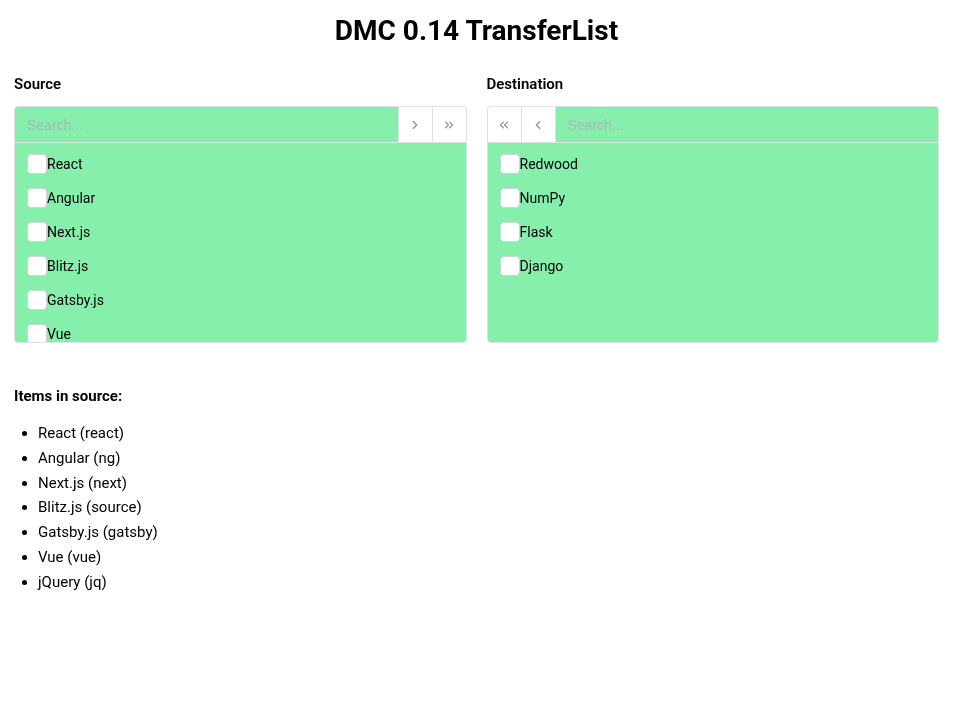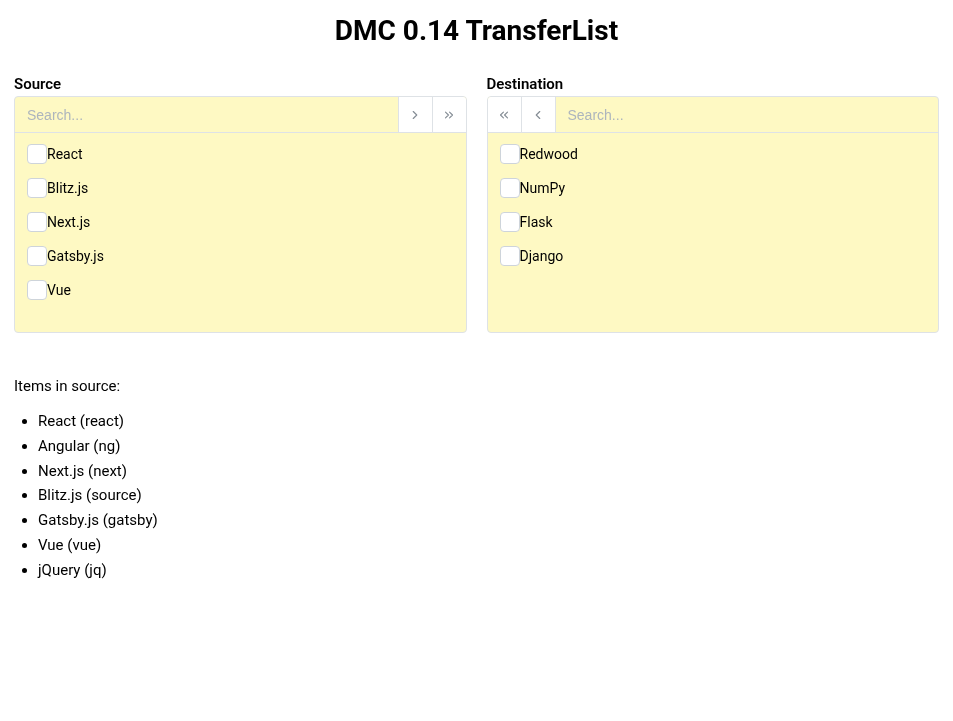"Source" .panel-title { margin-bottom: 3px -> 13px }
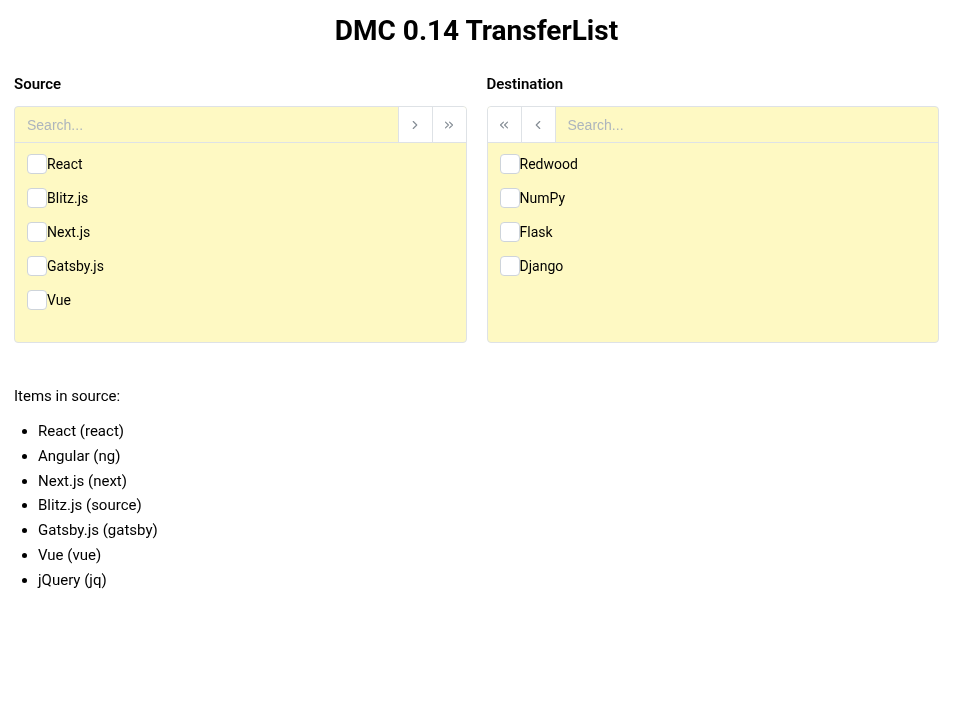"Search..." .panel { background: #fef9c3 -> #86efac }
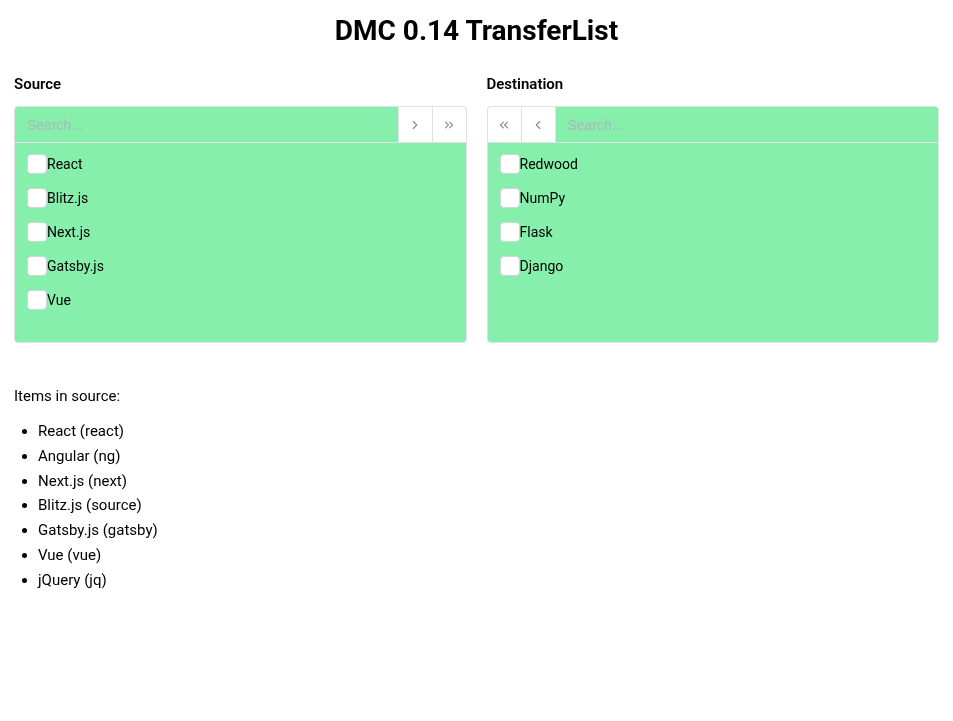"Angular" div.item { html: none -> <div> <div></div> <span>Angular</span> </div> }
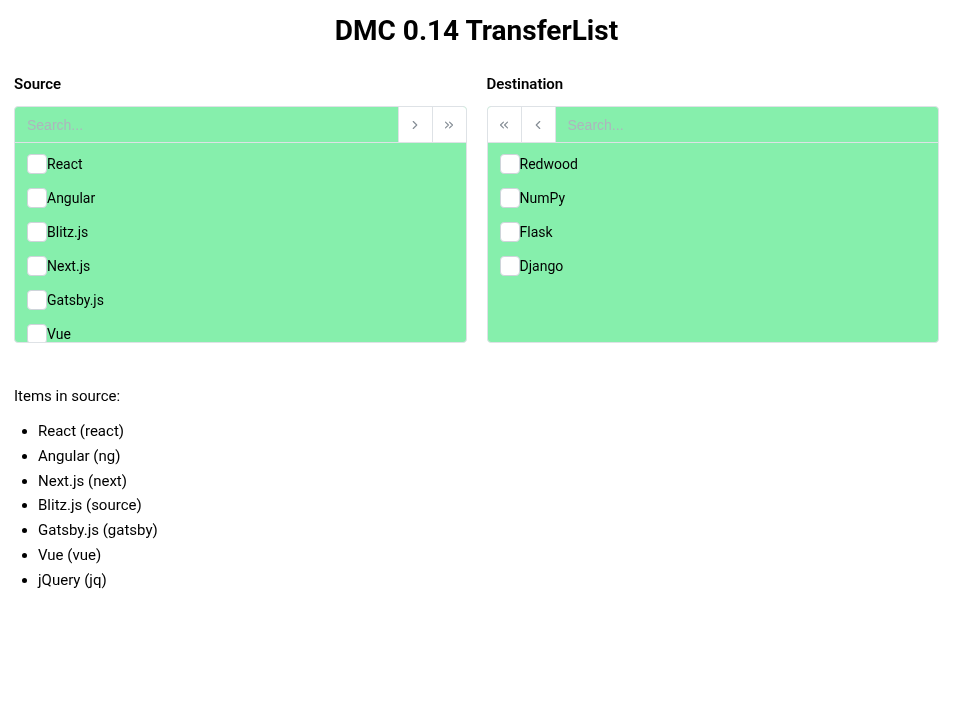"Blitz.js" div.item { order: before "Next.js" -> after "Next.js" }
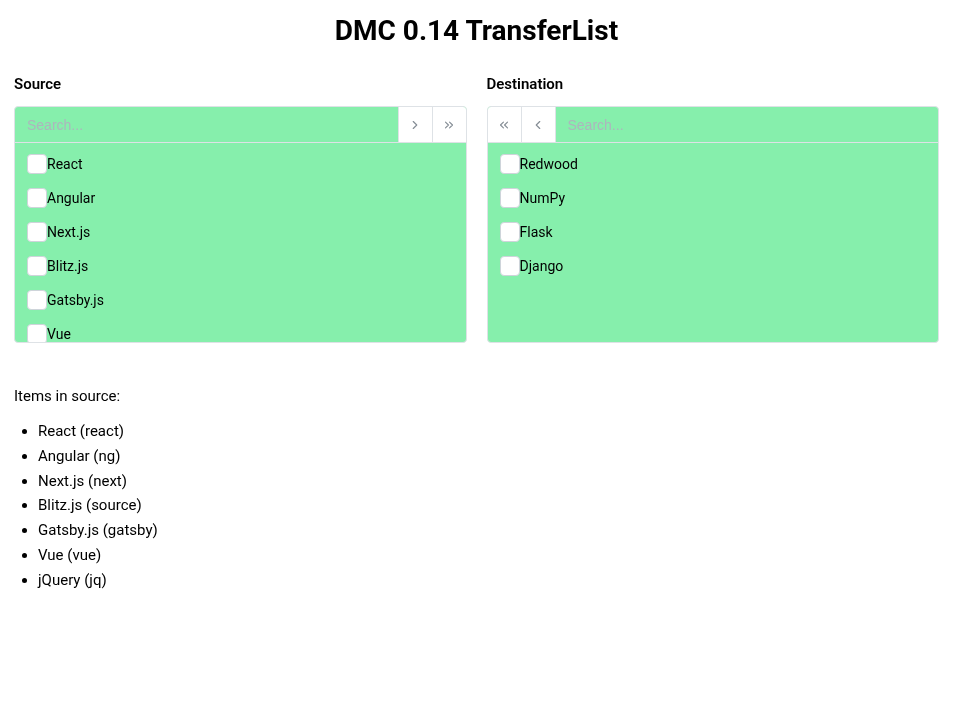"Items in source:" .summary-title { font-weight: 400 -> 700; margin-bottom: 14px -> none }
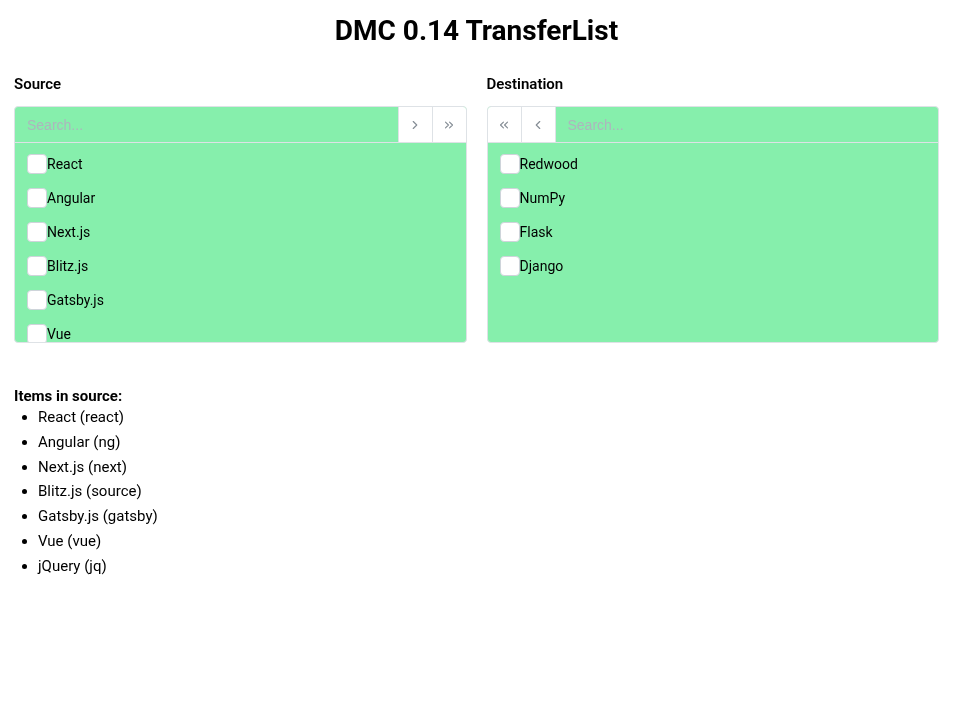"React (react)" ul.bullets { margin-top: none -> 16px }
